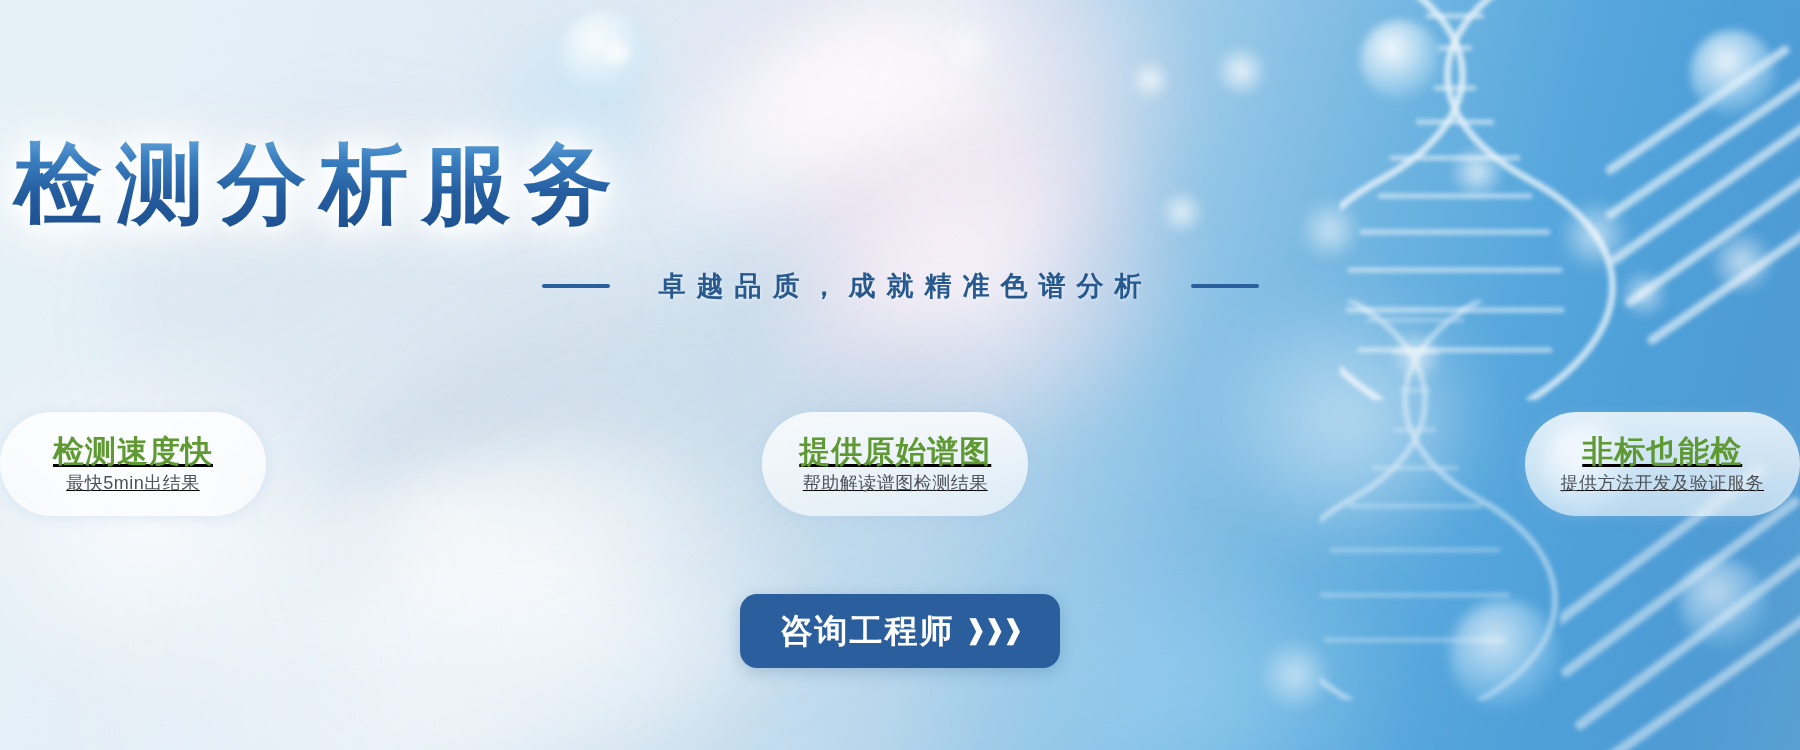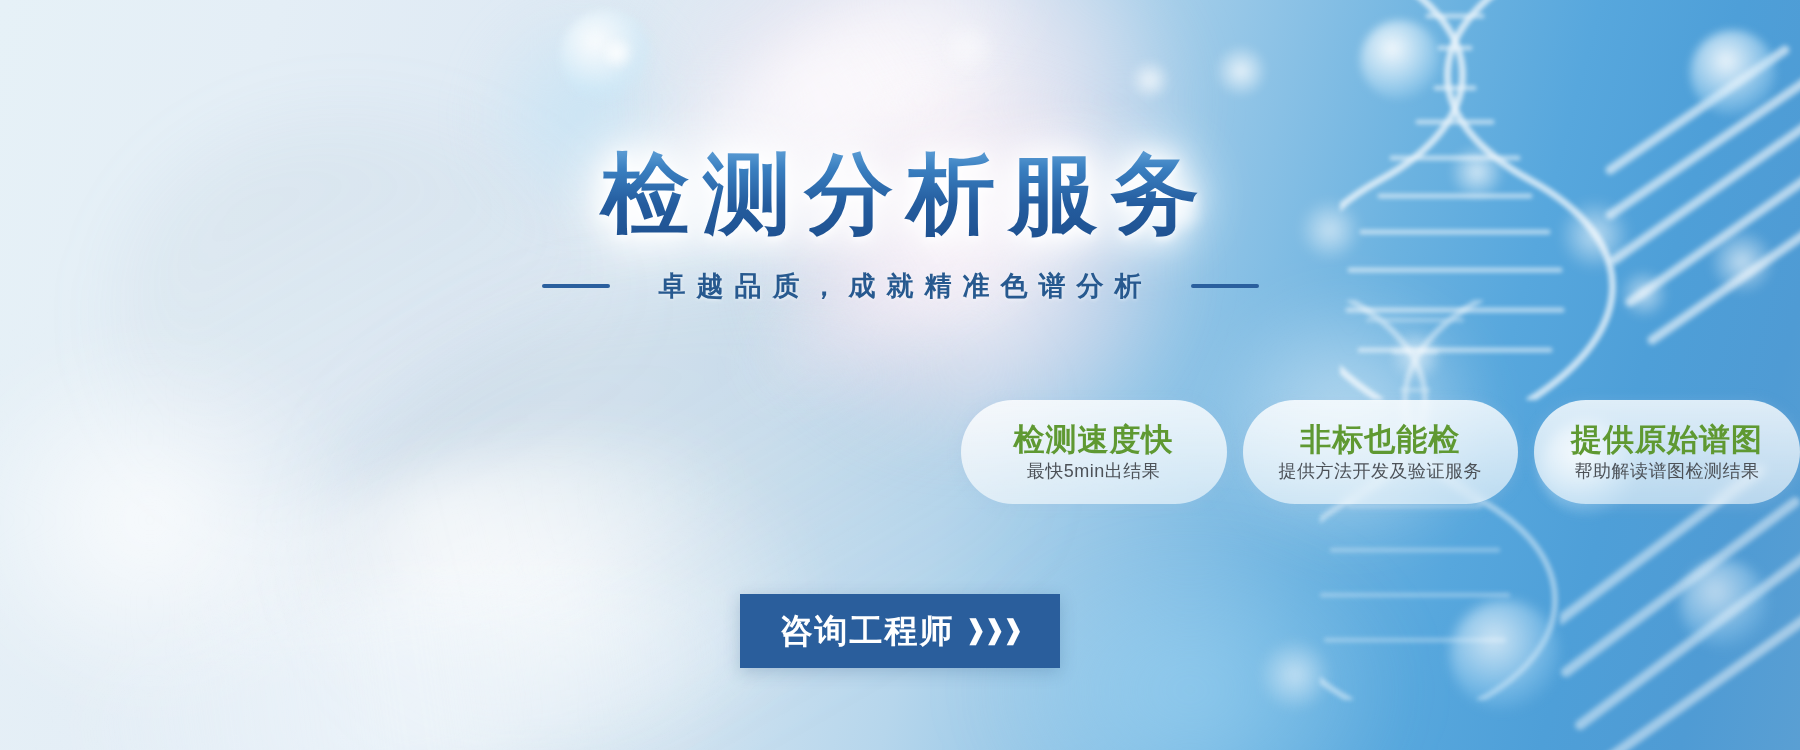"检测分析服务" .title { text-align: center -> left; top: 142px -> 132px }
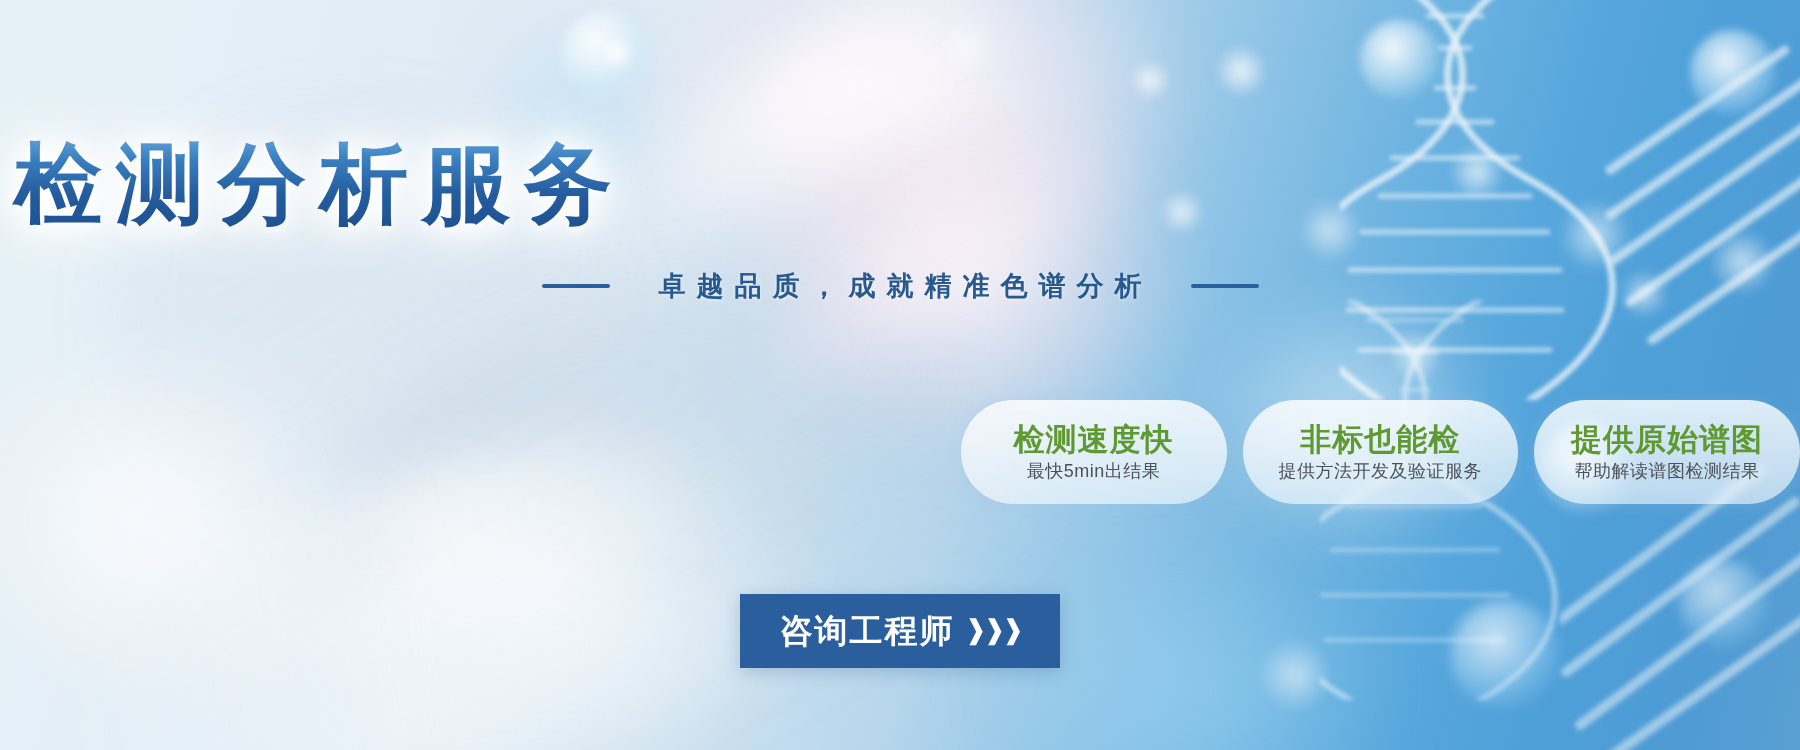"检测速度快" .pills { justify-content: flex-end -> space-between; text-decoration: none -> underline; top: 400px -> 412px }
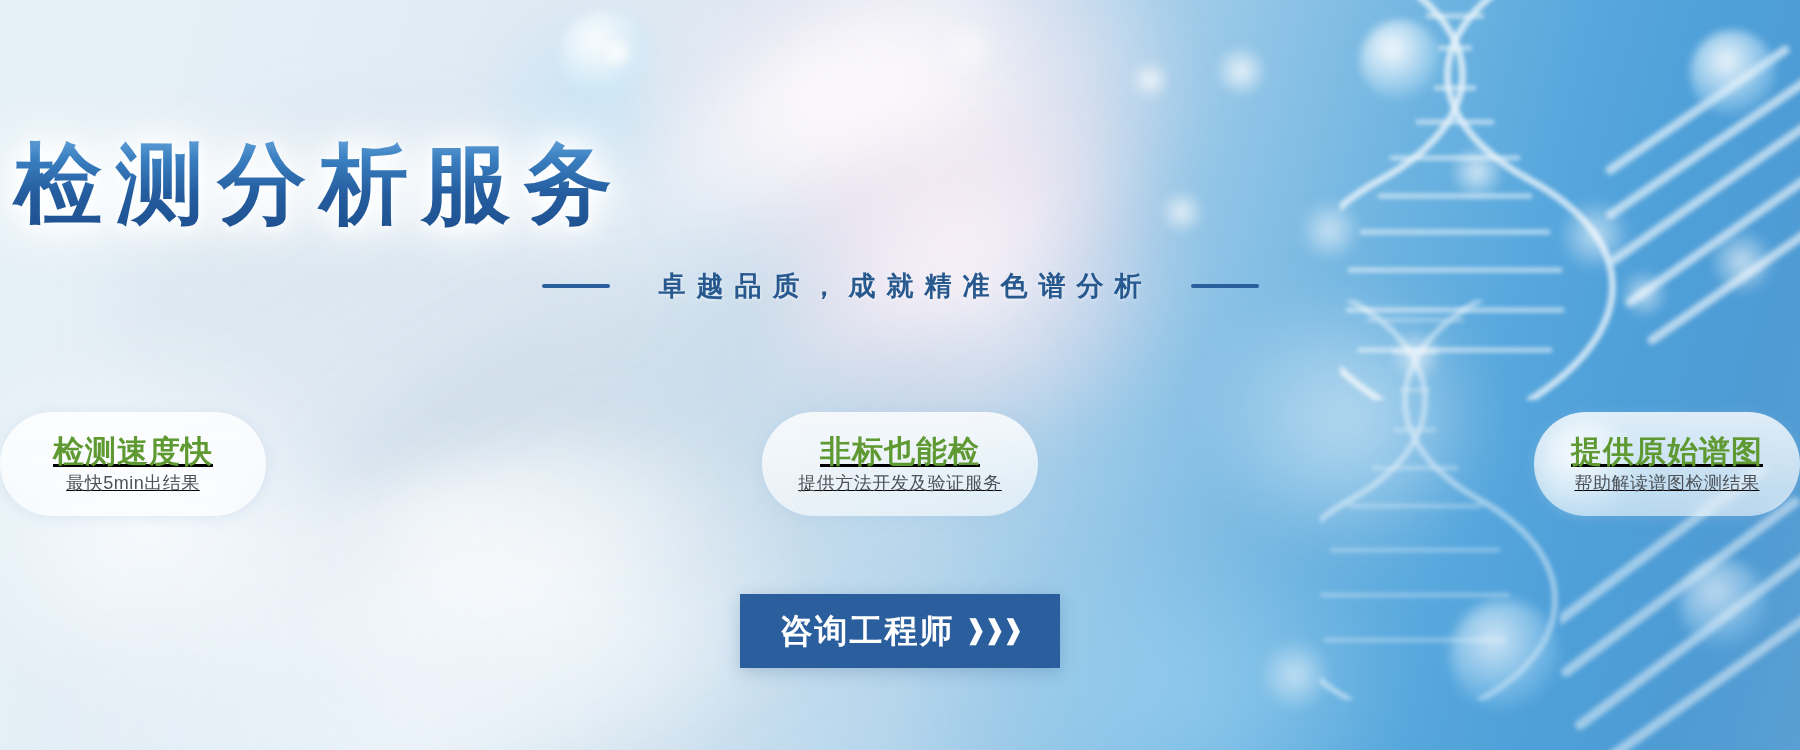"非标也能检" div.pill { order: before "提供原始谱图" -> after "提供原始谱图" }
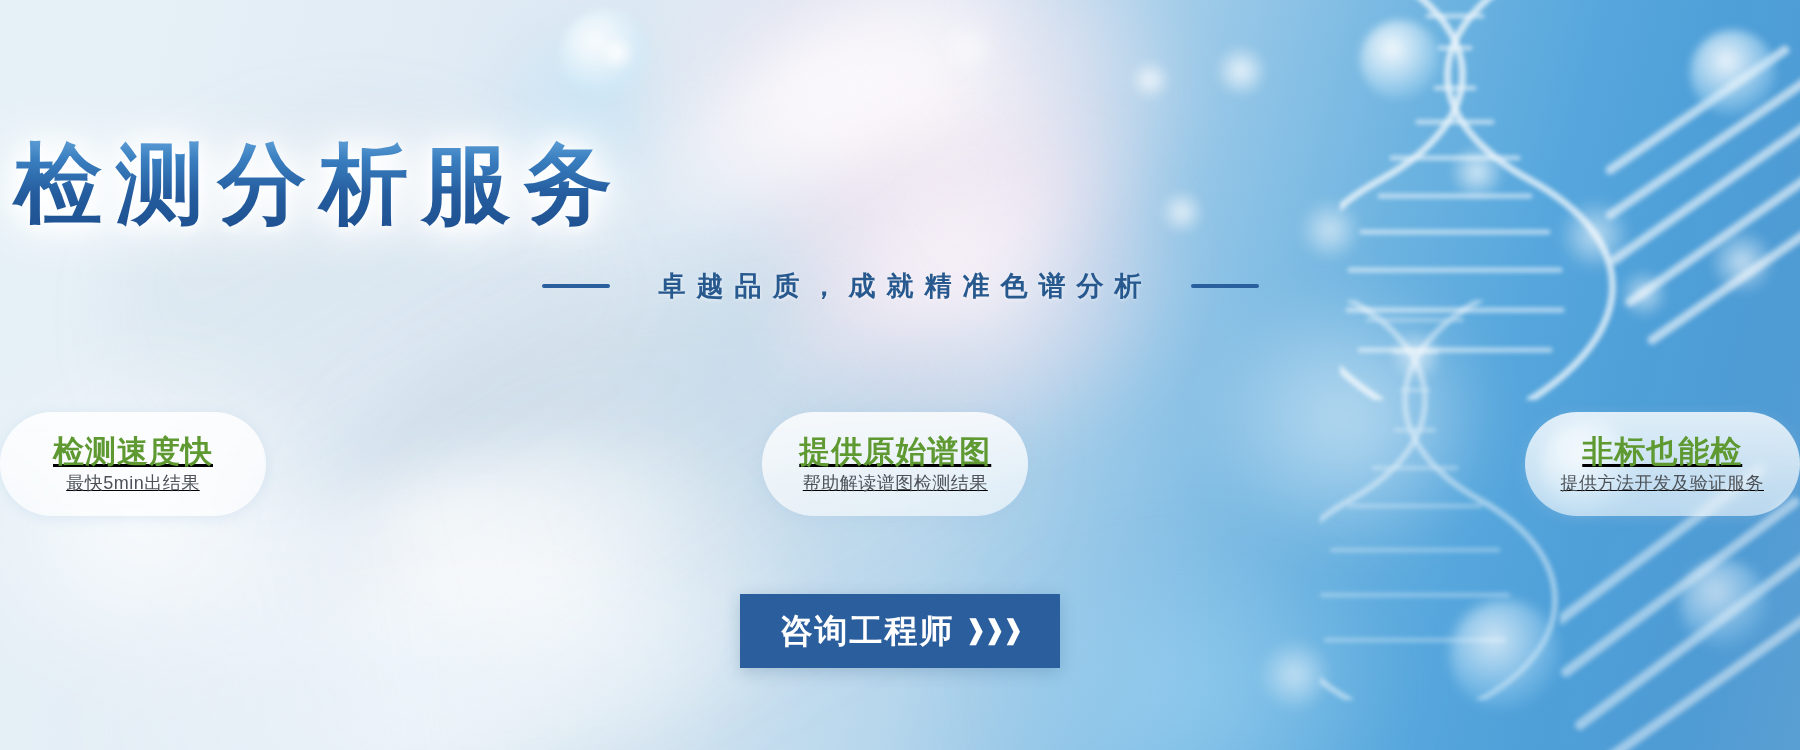"咨询工程师" .cta { border-radius: 0 -> 17px }
